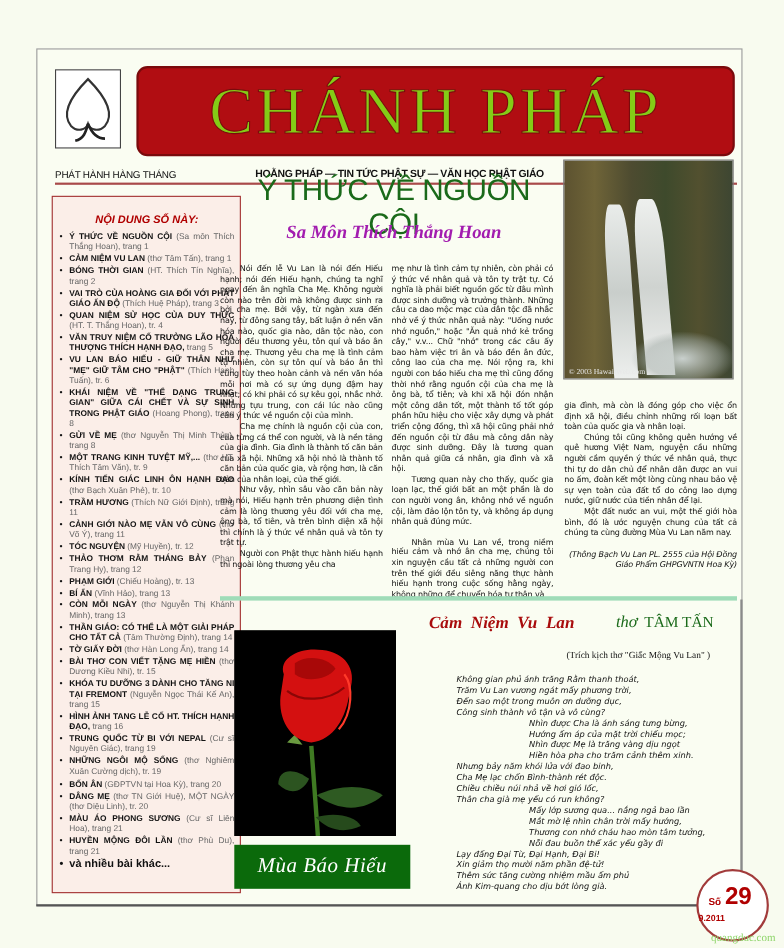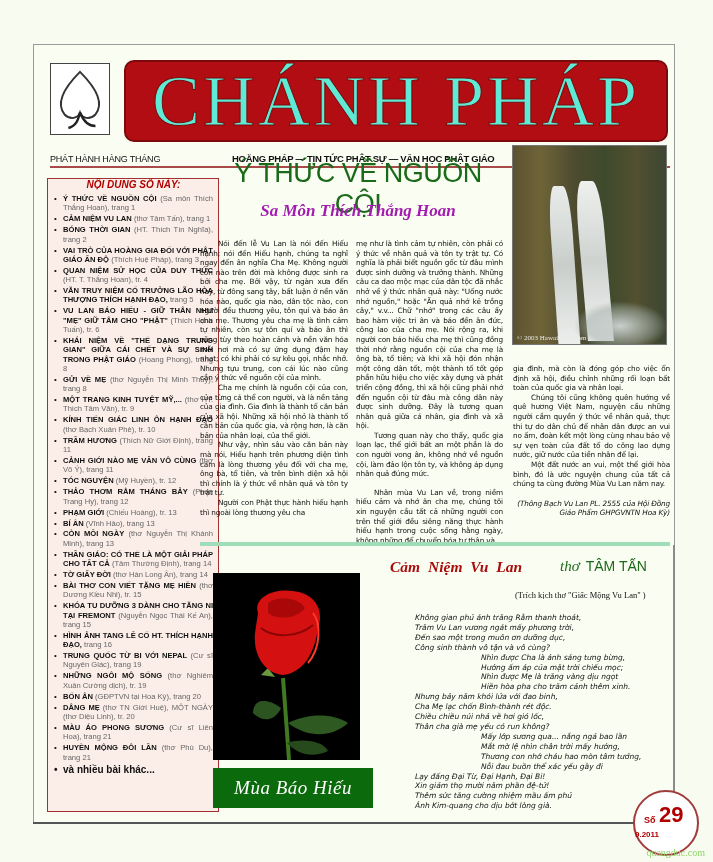"CHÁNH PHÁP" .banner-title { color: #5eead4 -> #84cc16; font-size: 72px -> 60px }
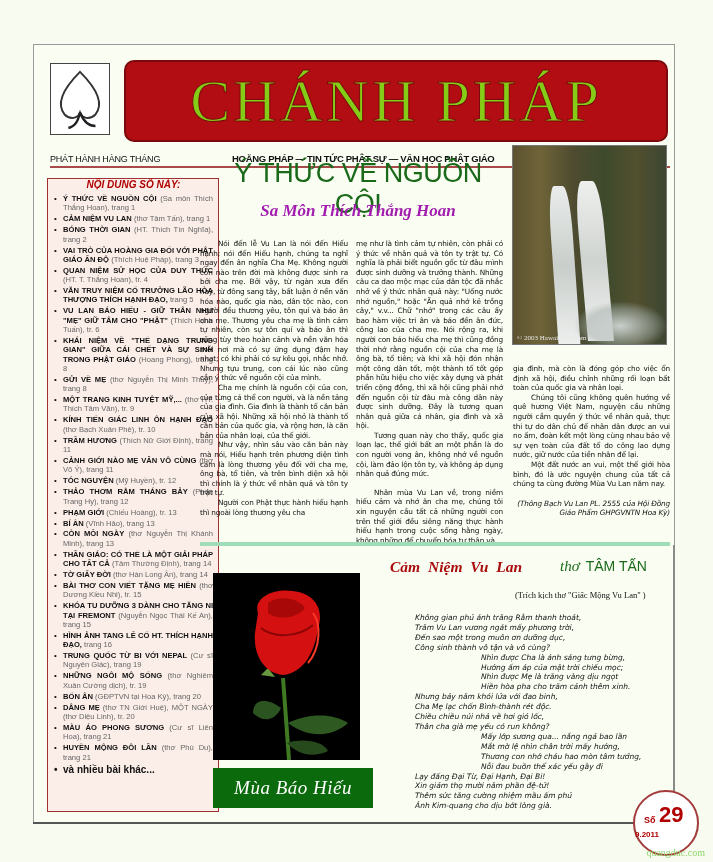"NỘI DUNG SỐ NÀY:" .toc { padding: 0 5px 0 6px -> 16px 5px 0 6px }
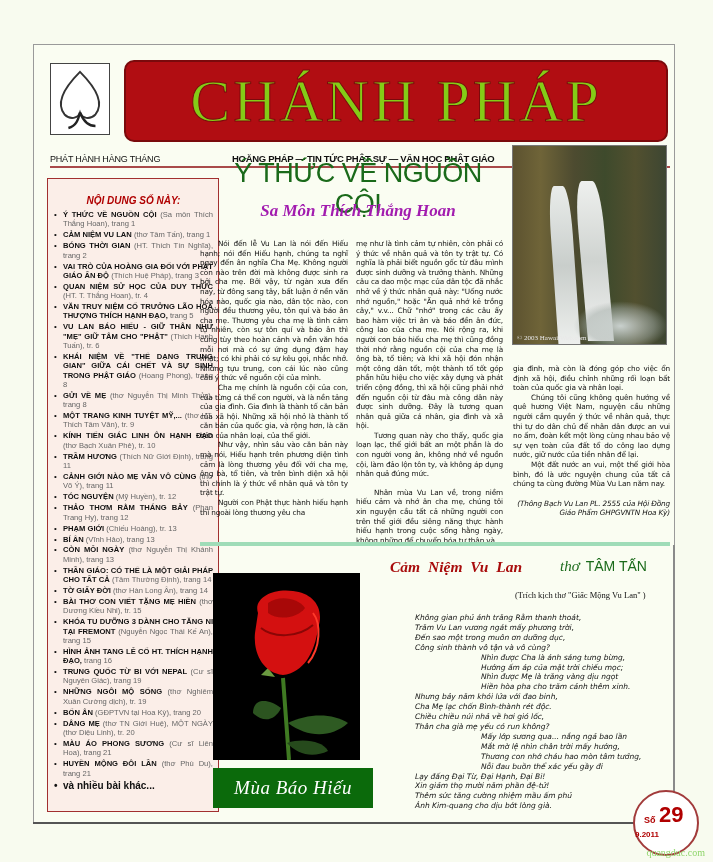"TÂM TẤN" .poem-by .nm { font-family: Liberation Sans, sans-serif -> Liberation Serif, serif }
